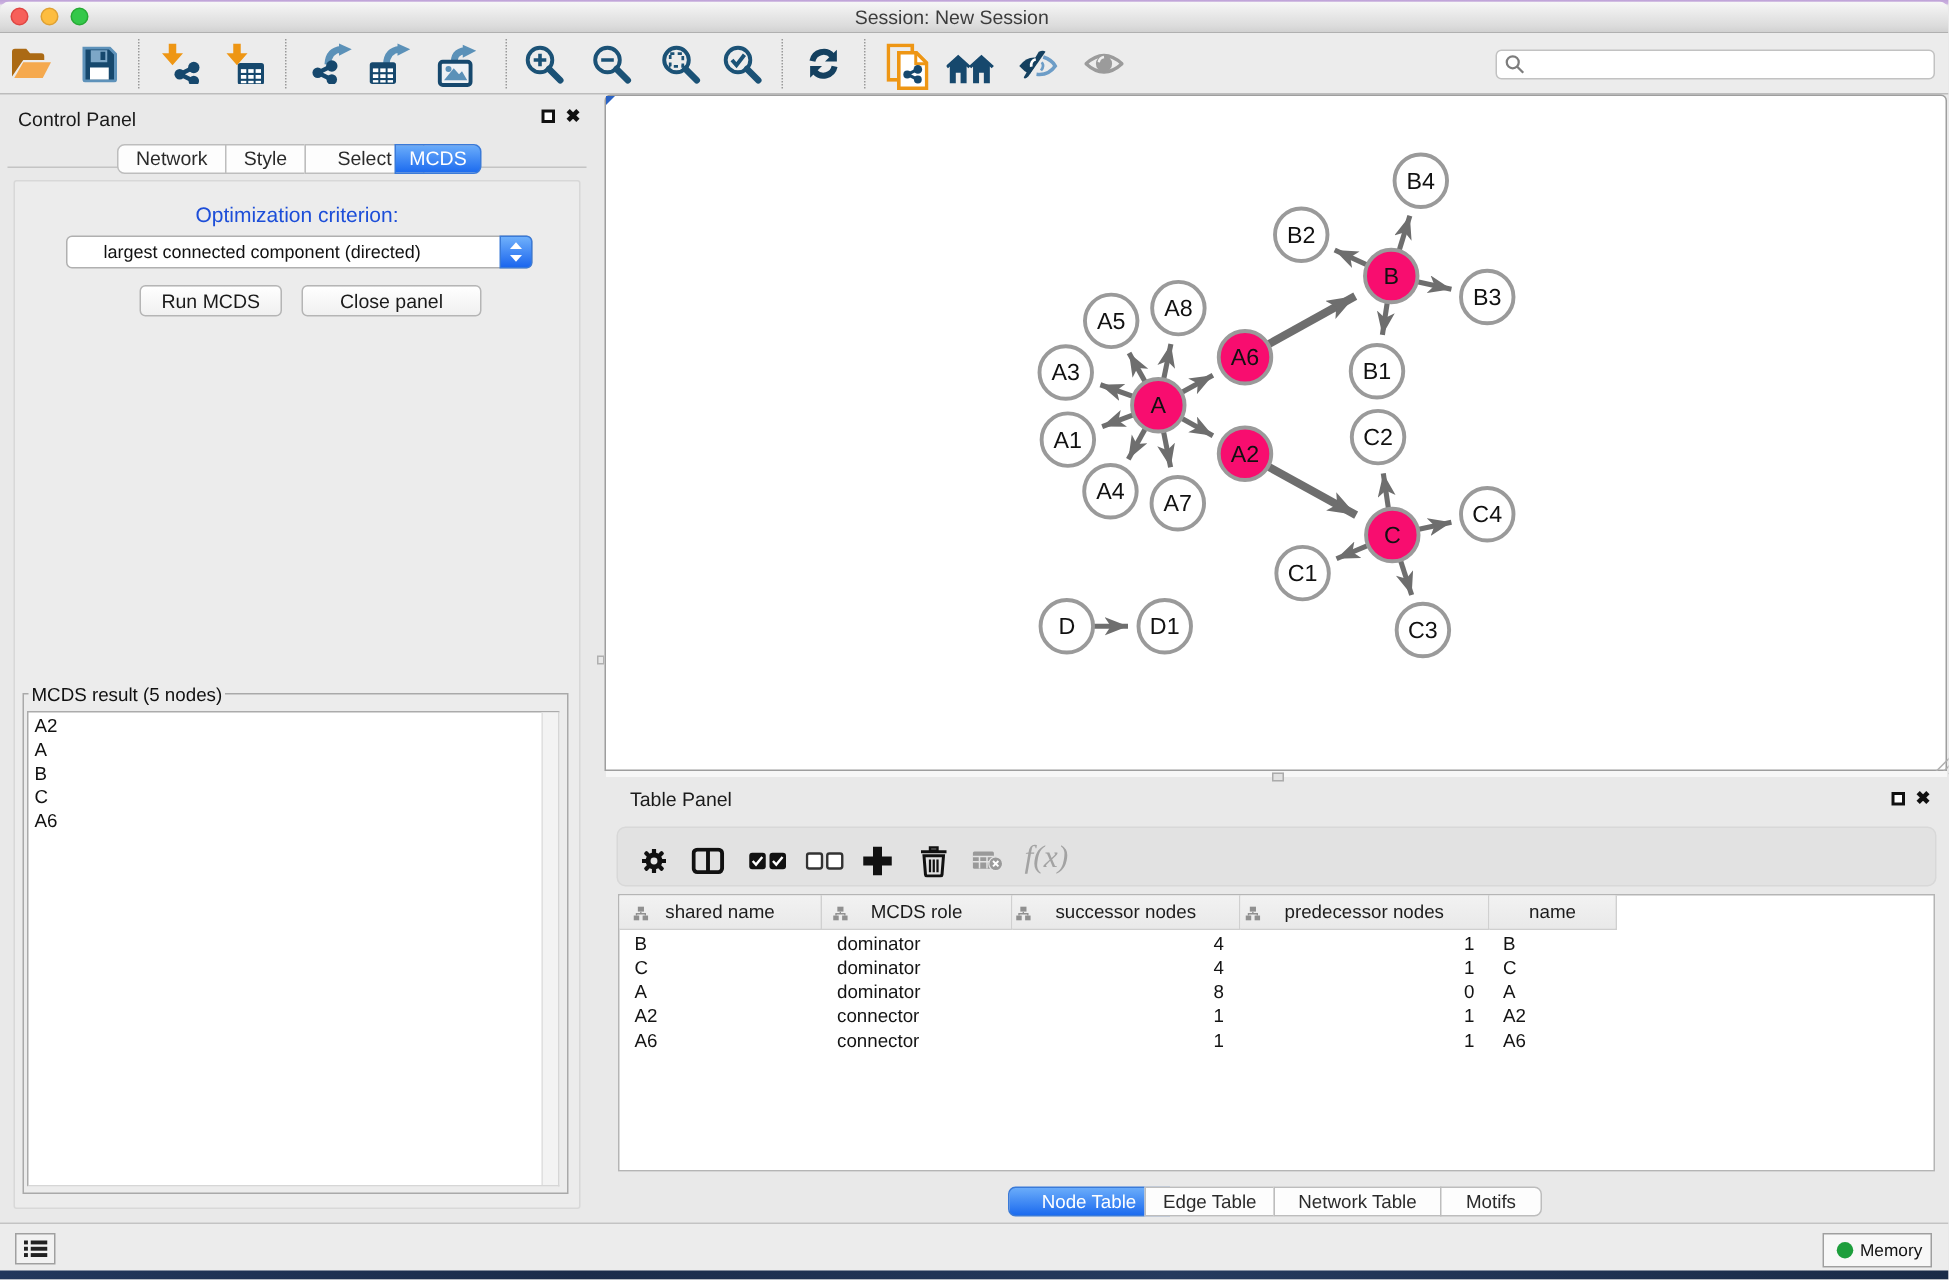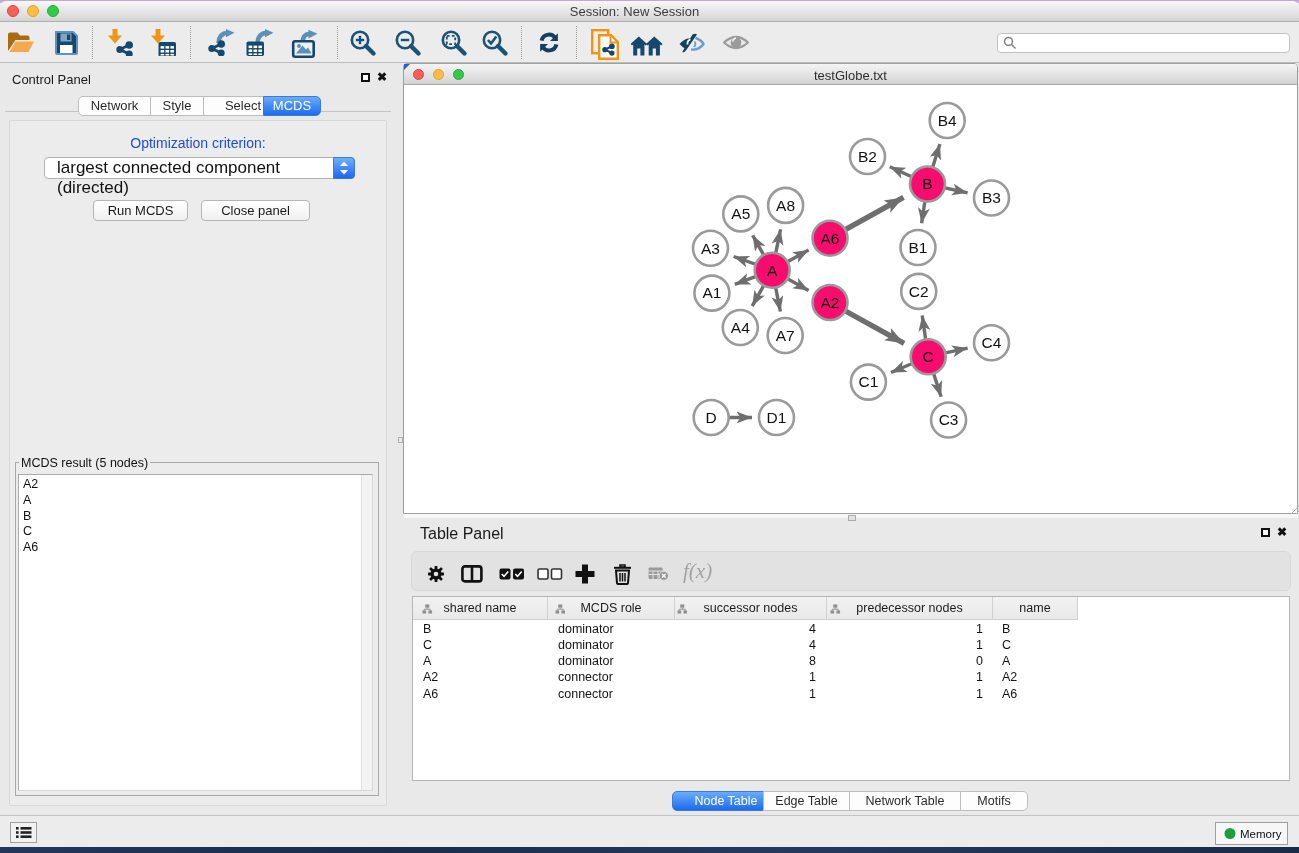"testGlobe.txt" div { html: <div> <div></div> <div></div> <div></div> <div>testGlobe.txt</div> </div> -> none }
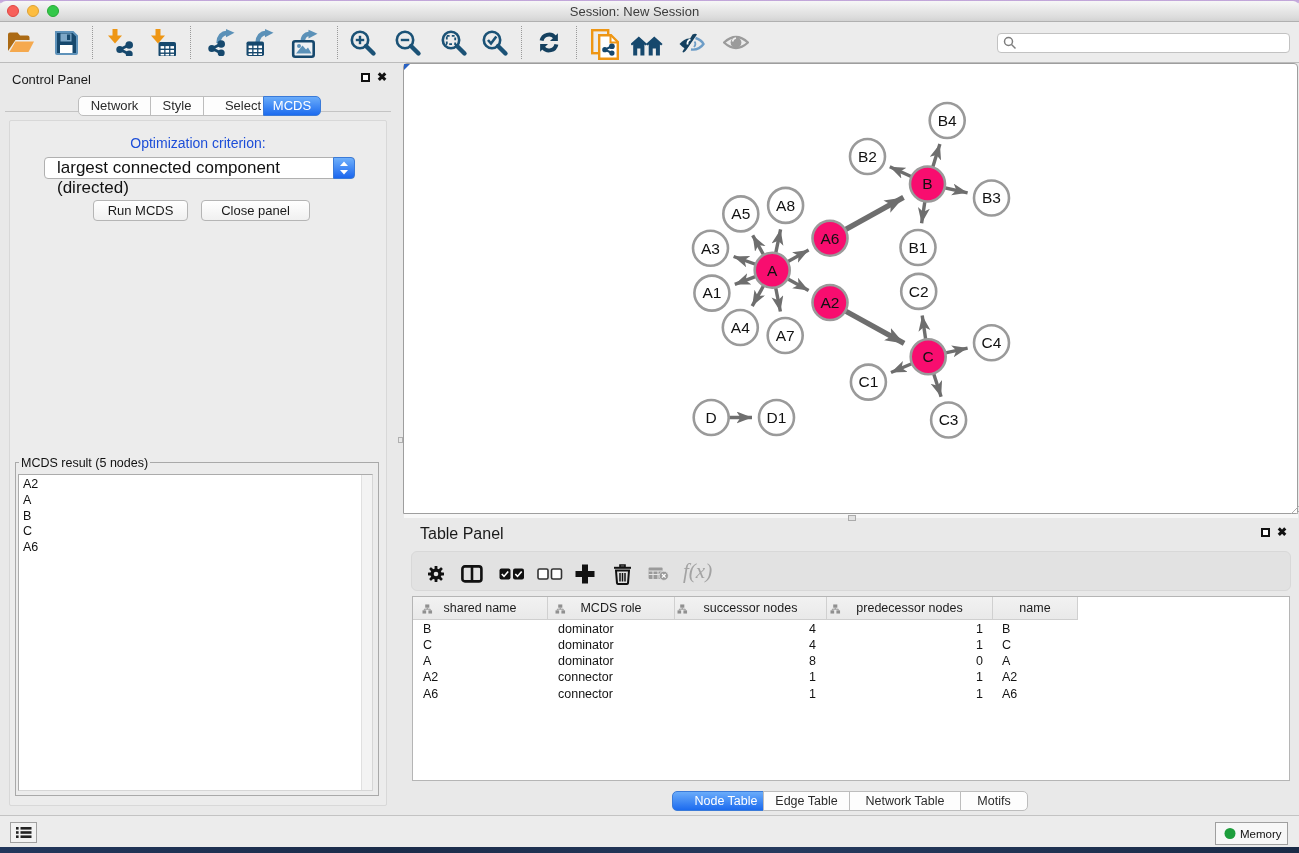"largest connected component (directed)" #combo { font-size: 17px -> 12px; padding-left: 12px -> 24px }
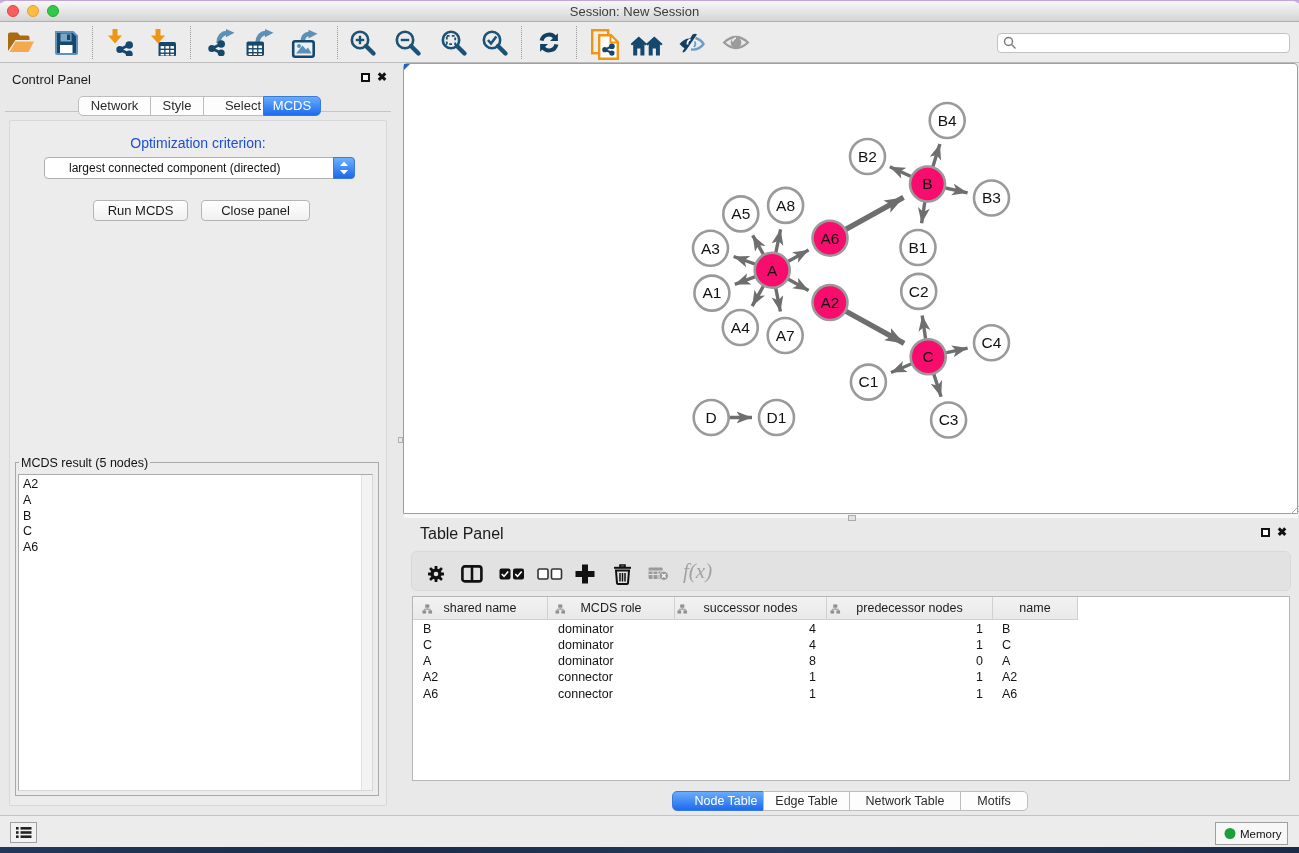"Run MCDS" .btn { top: 200px -> 190px }
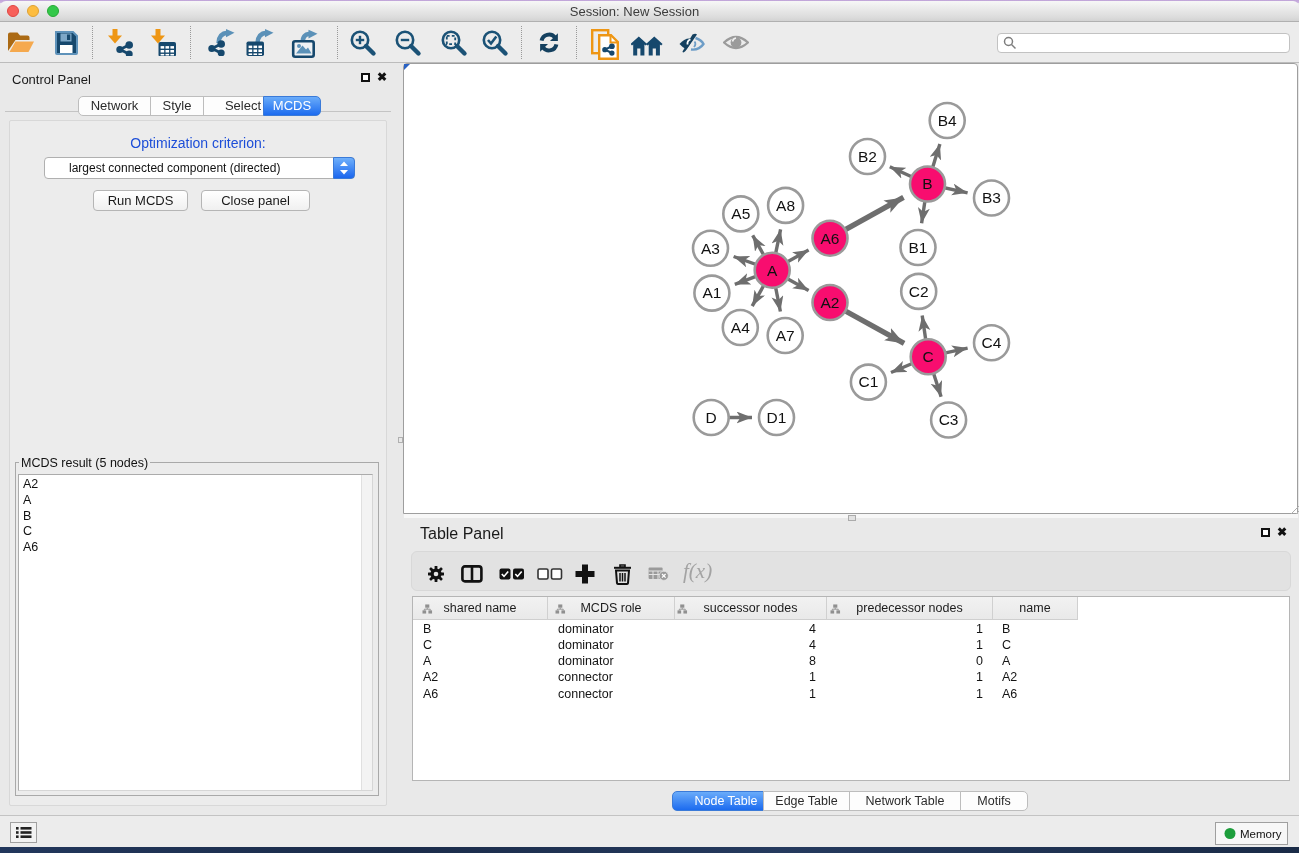"Close panel" div.btn { width: 109px -> 120px }
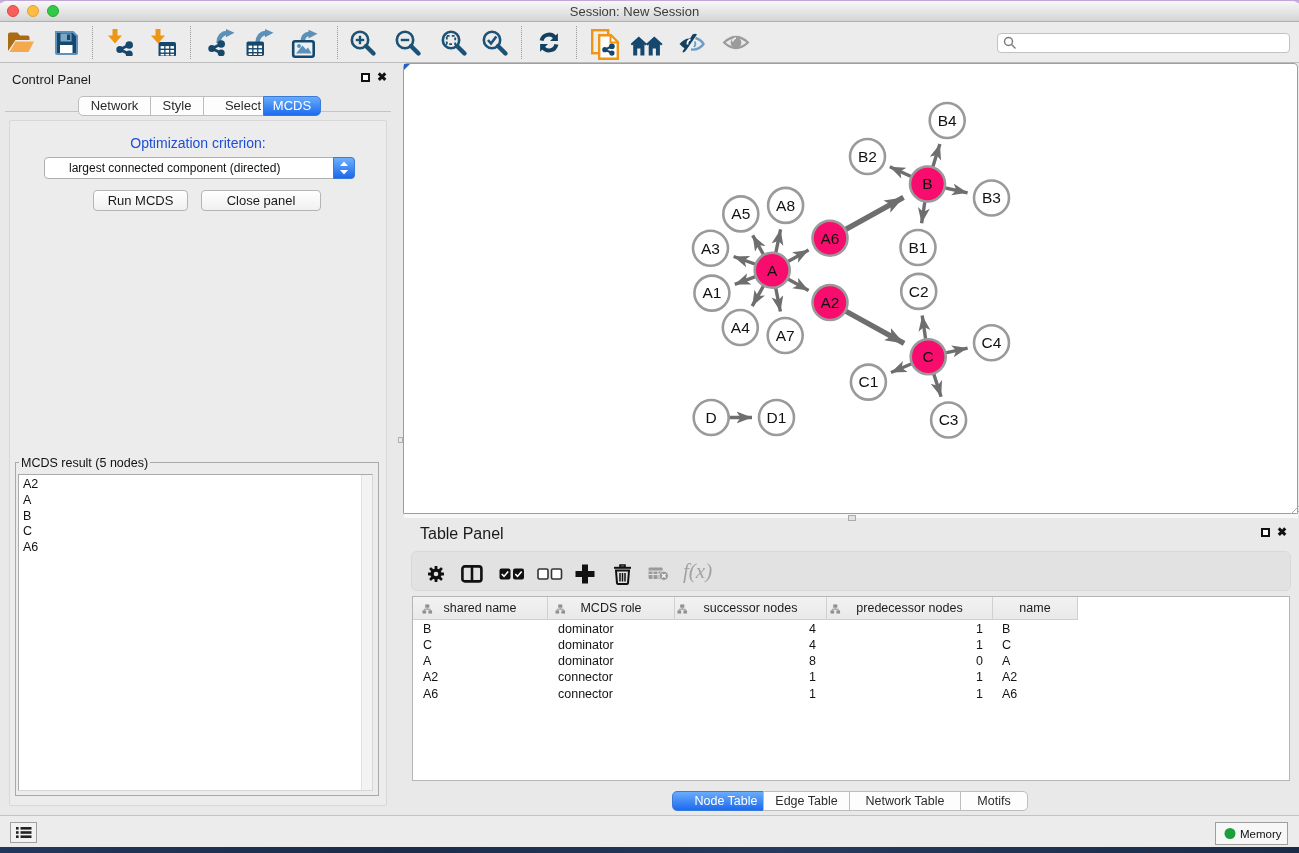"Table Panel" #tp-title { font-size: 16px -> 13px }
